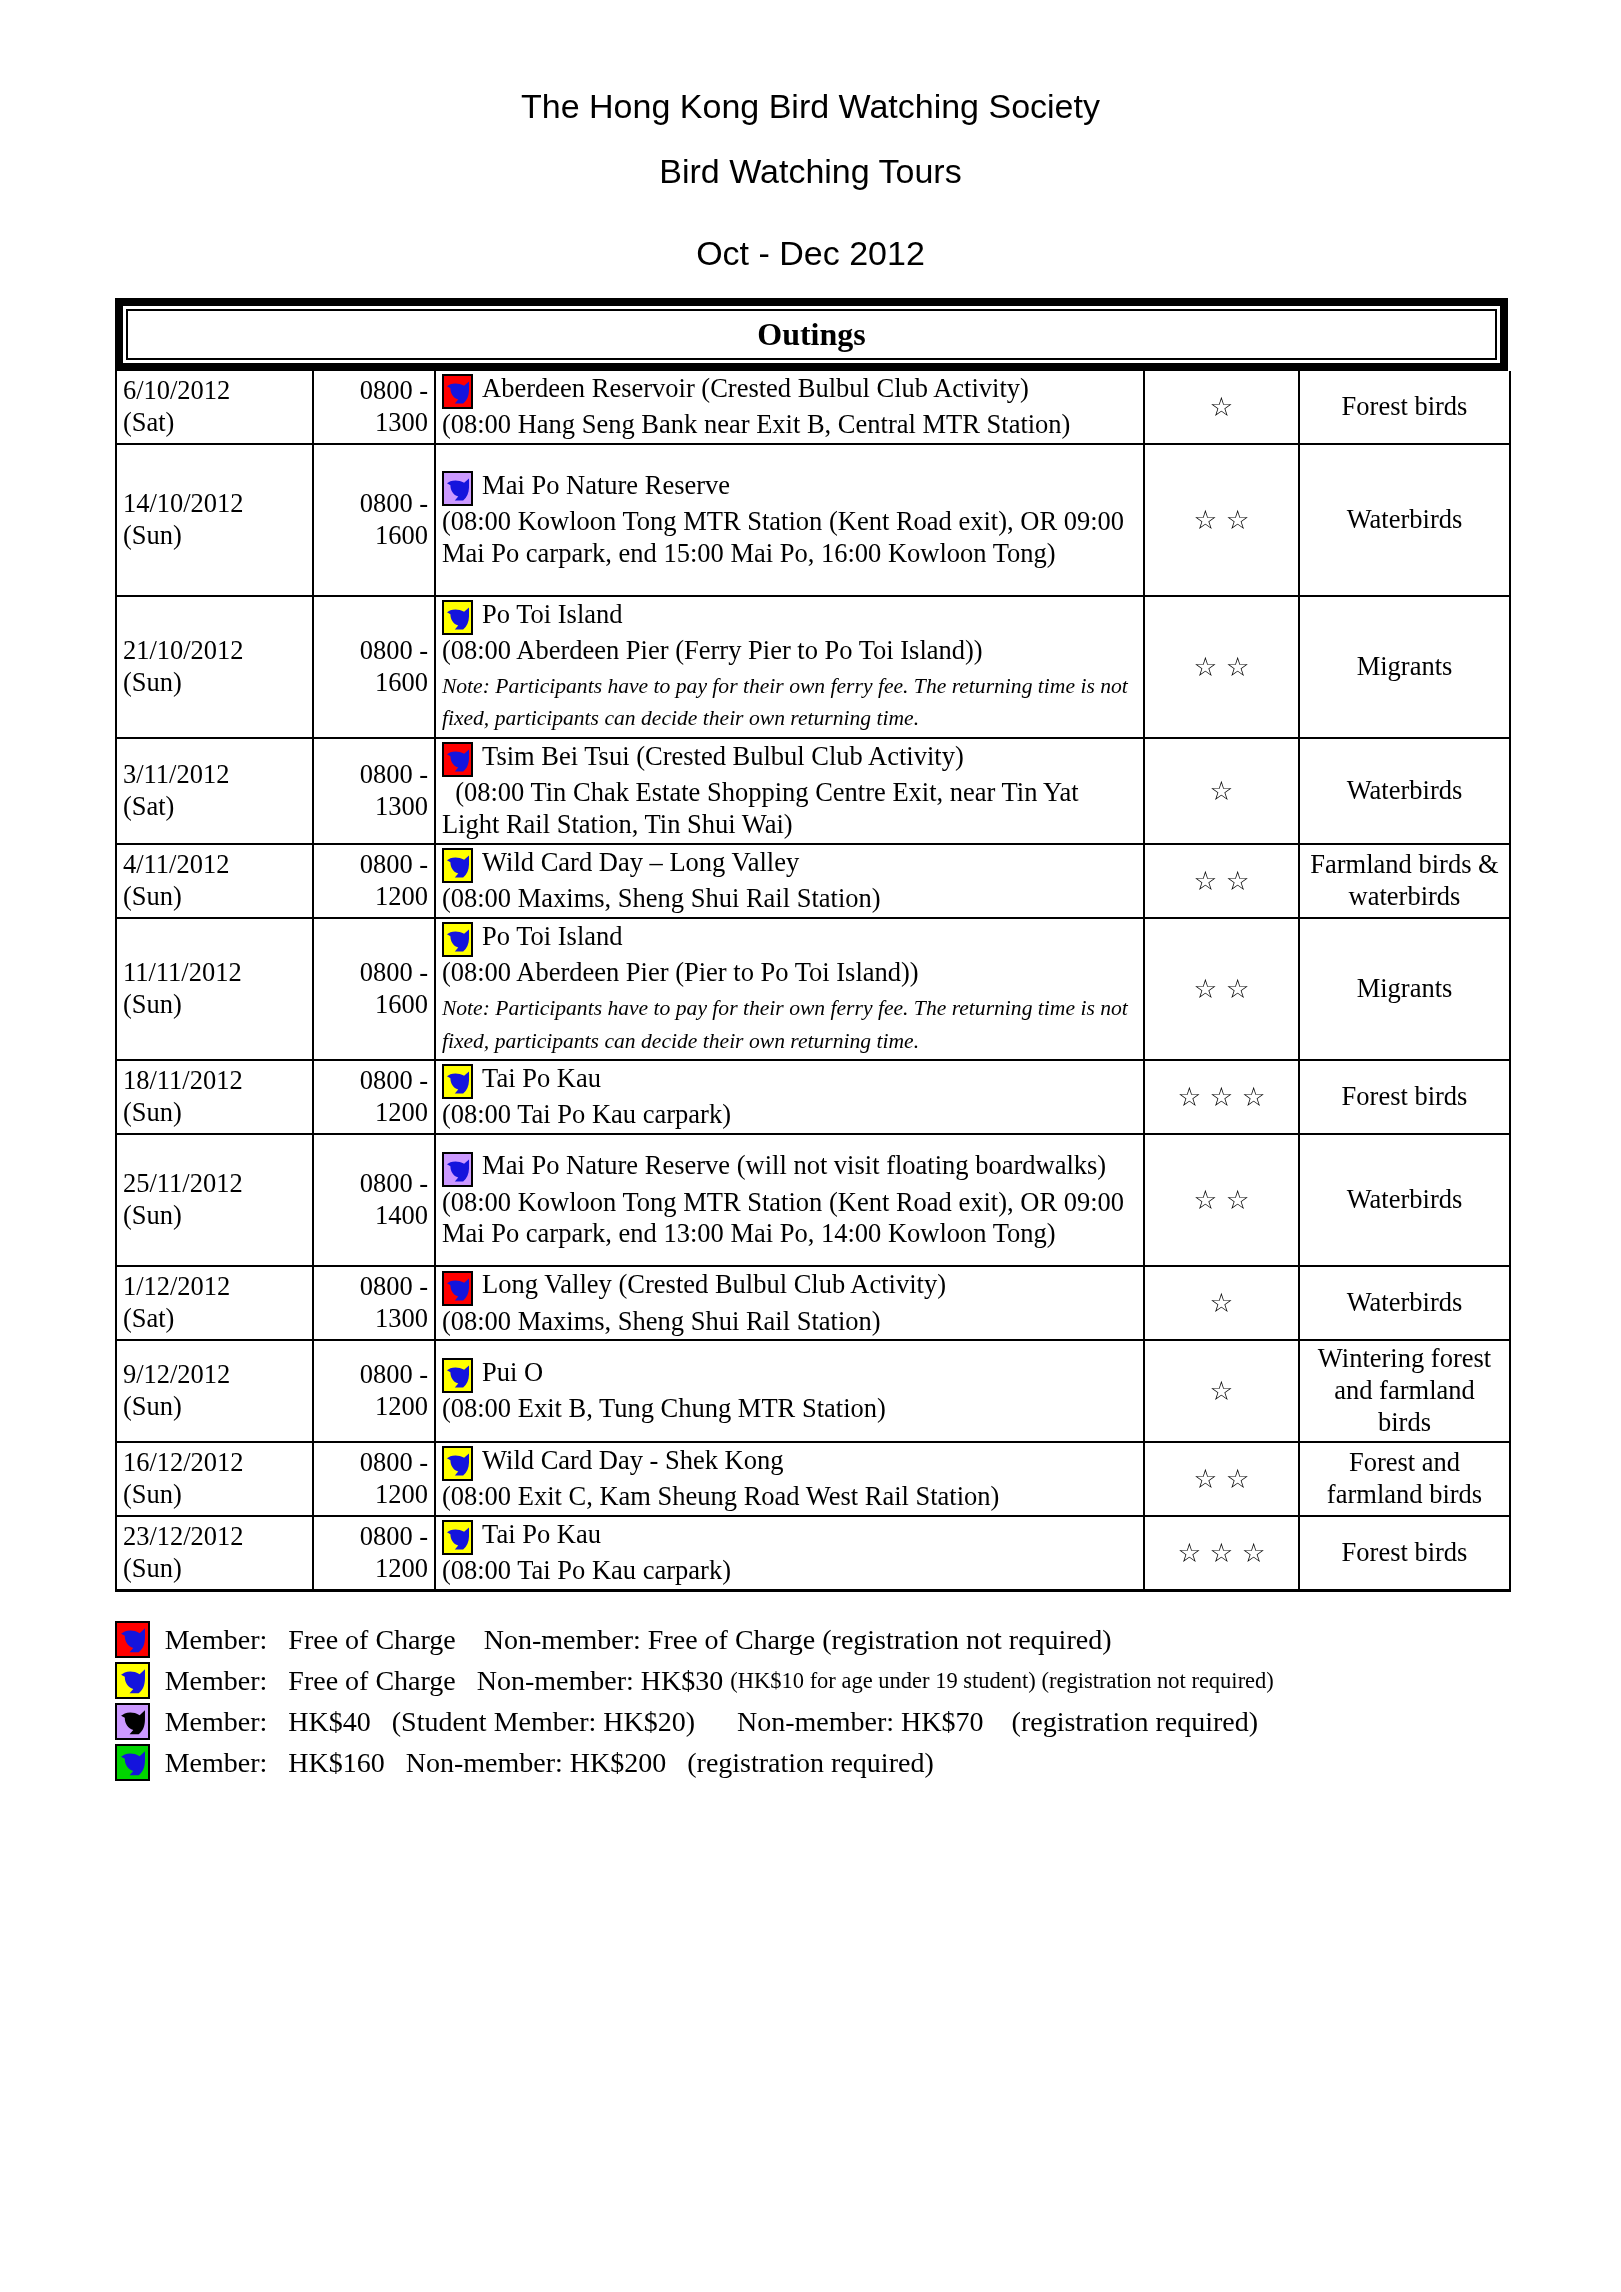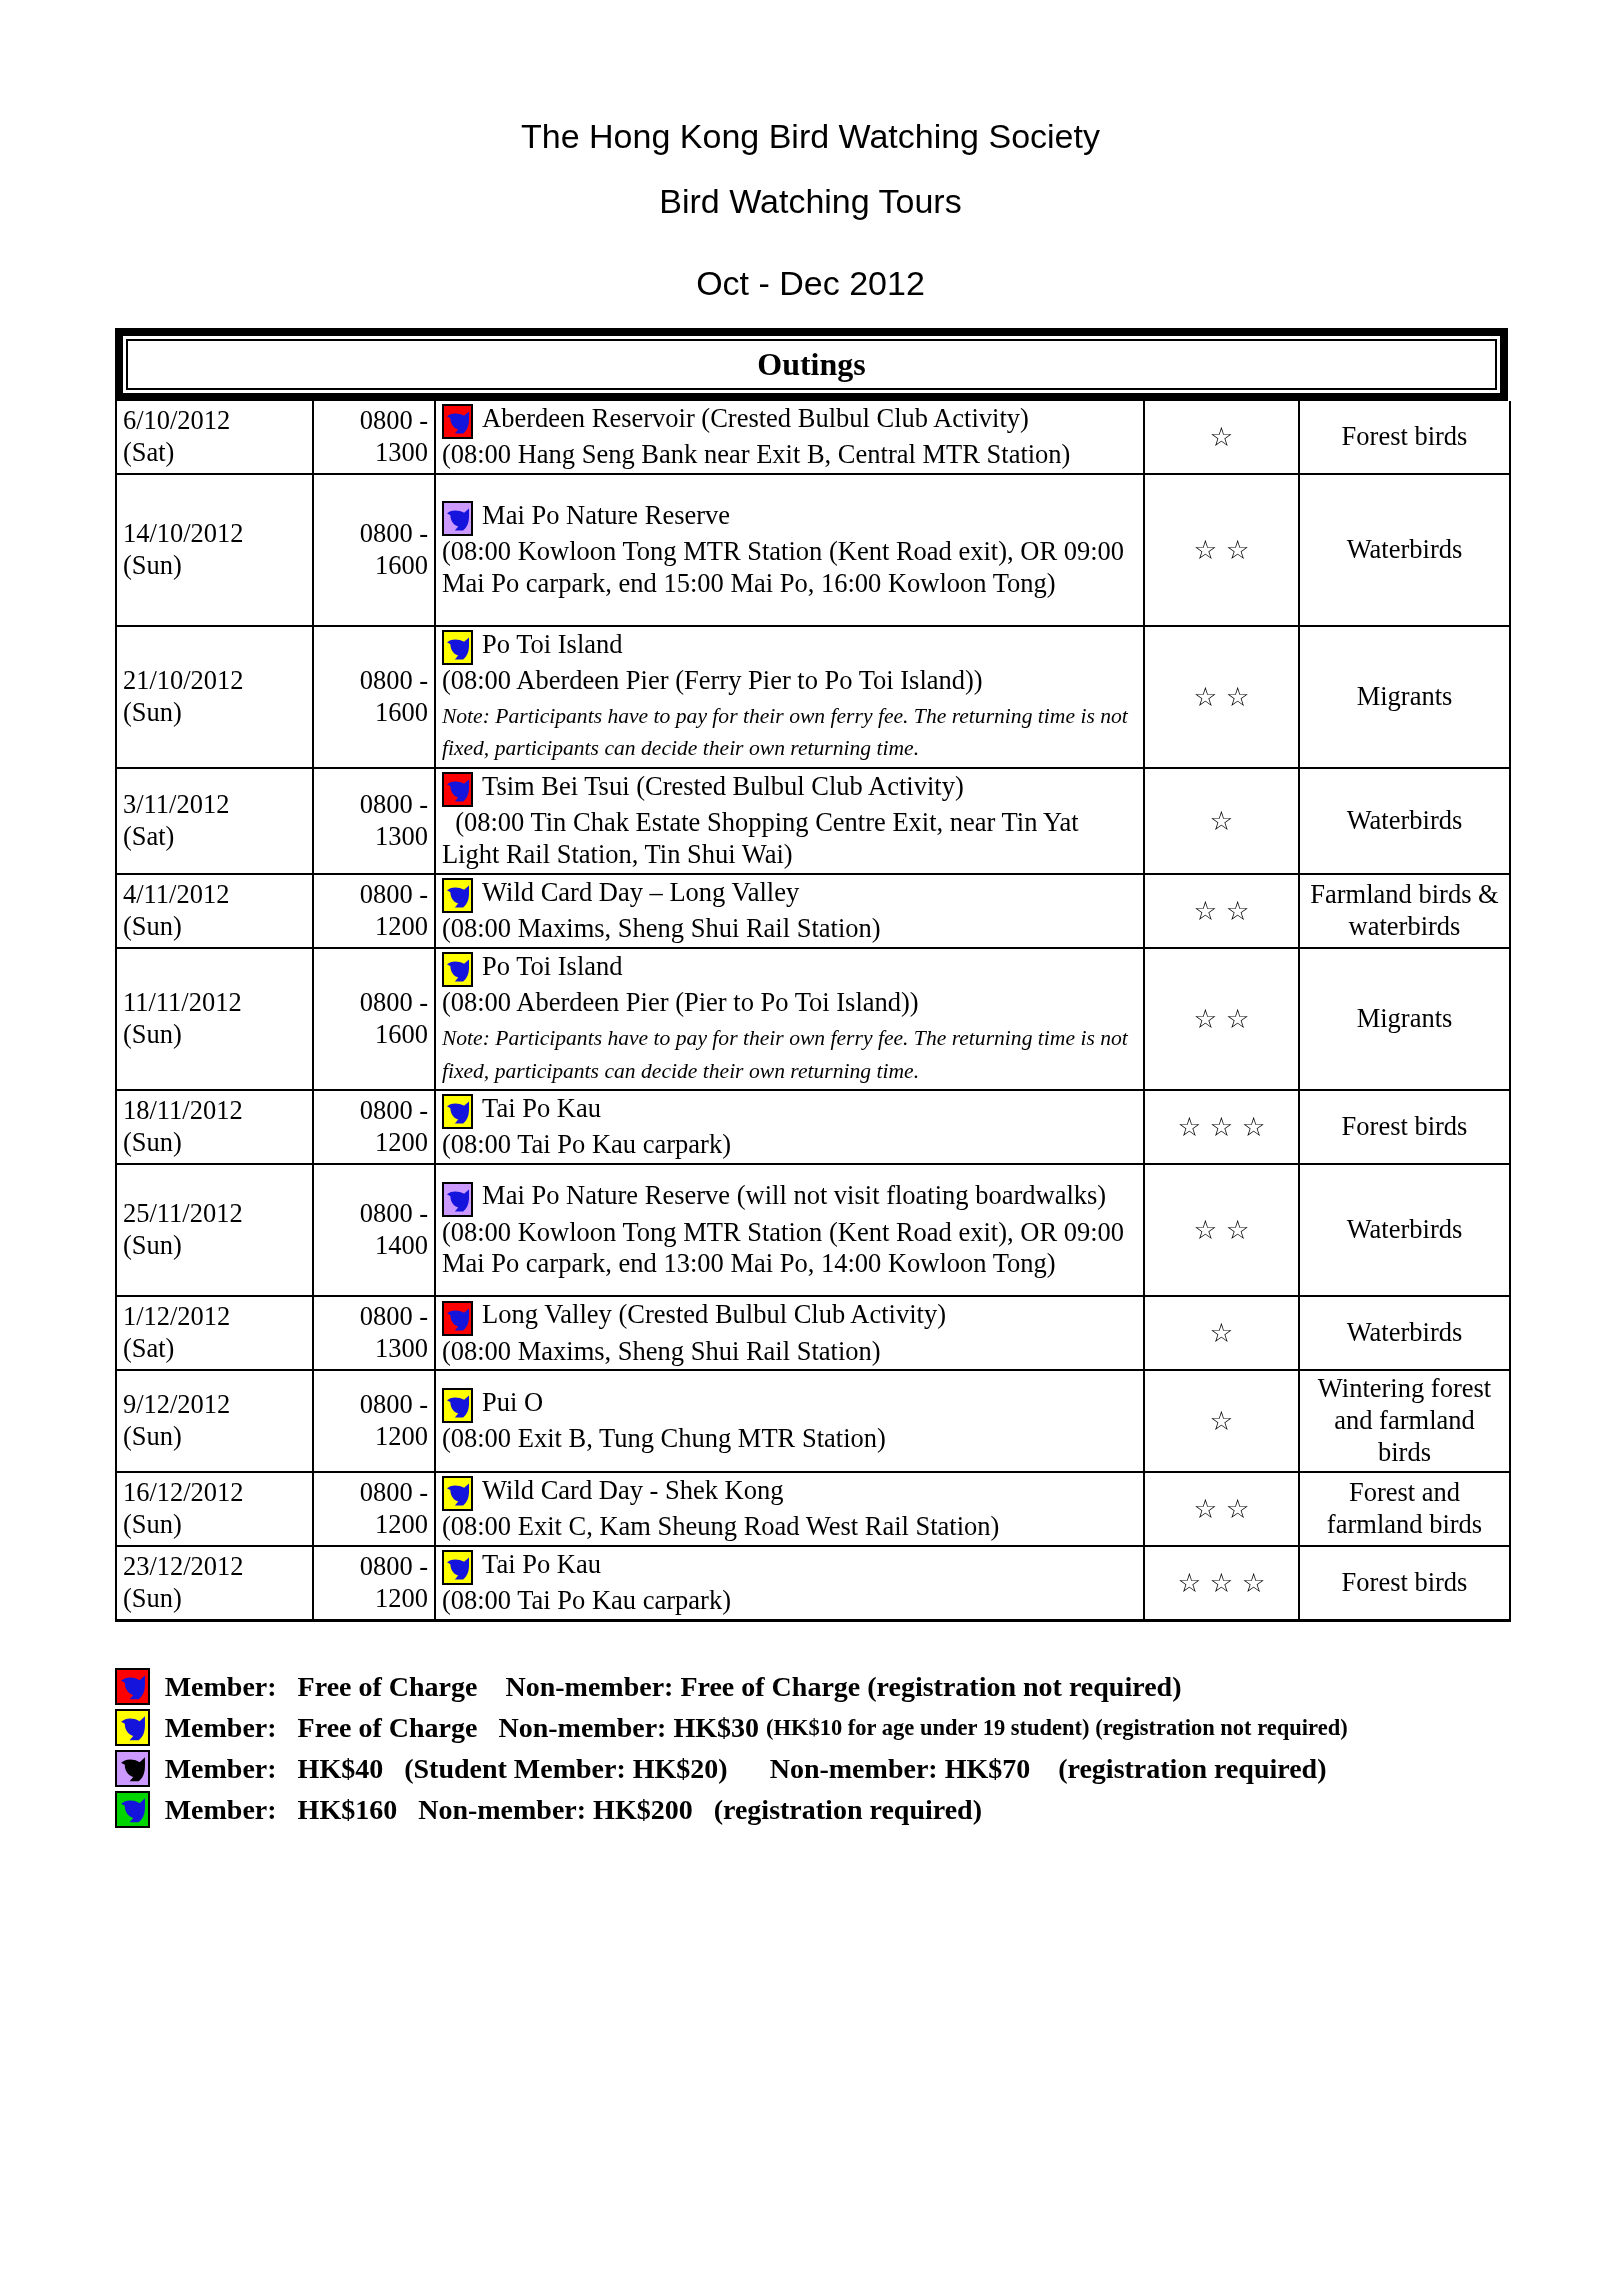"The Hong Kong Bird Watching" .title1 { padding-top: 117px -> 87px }
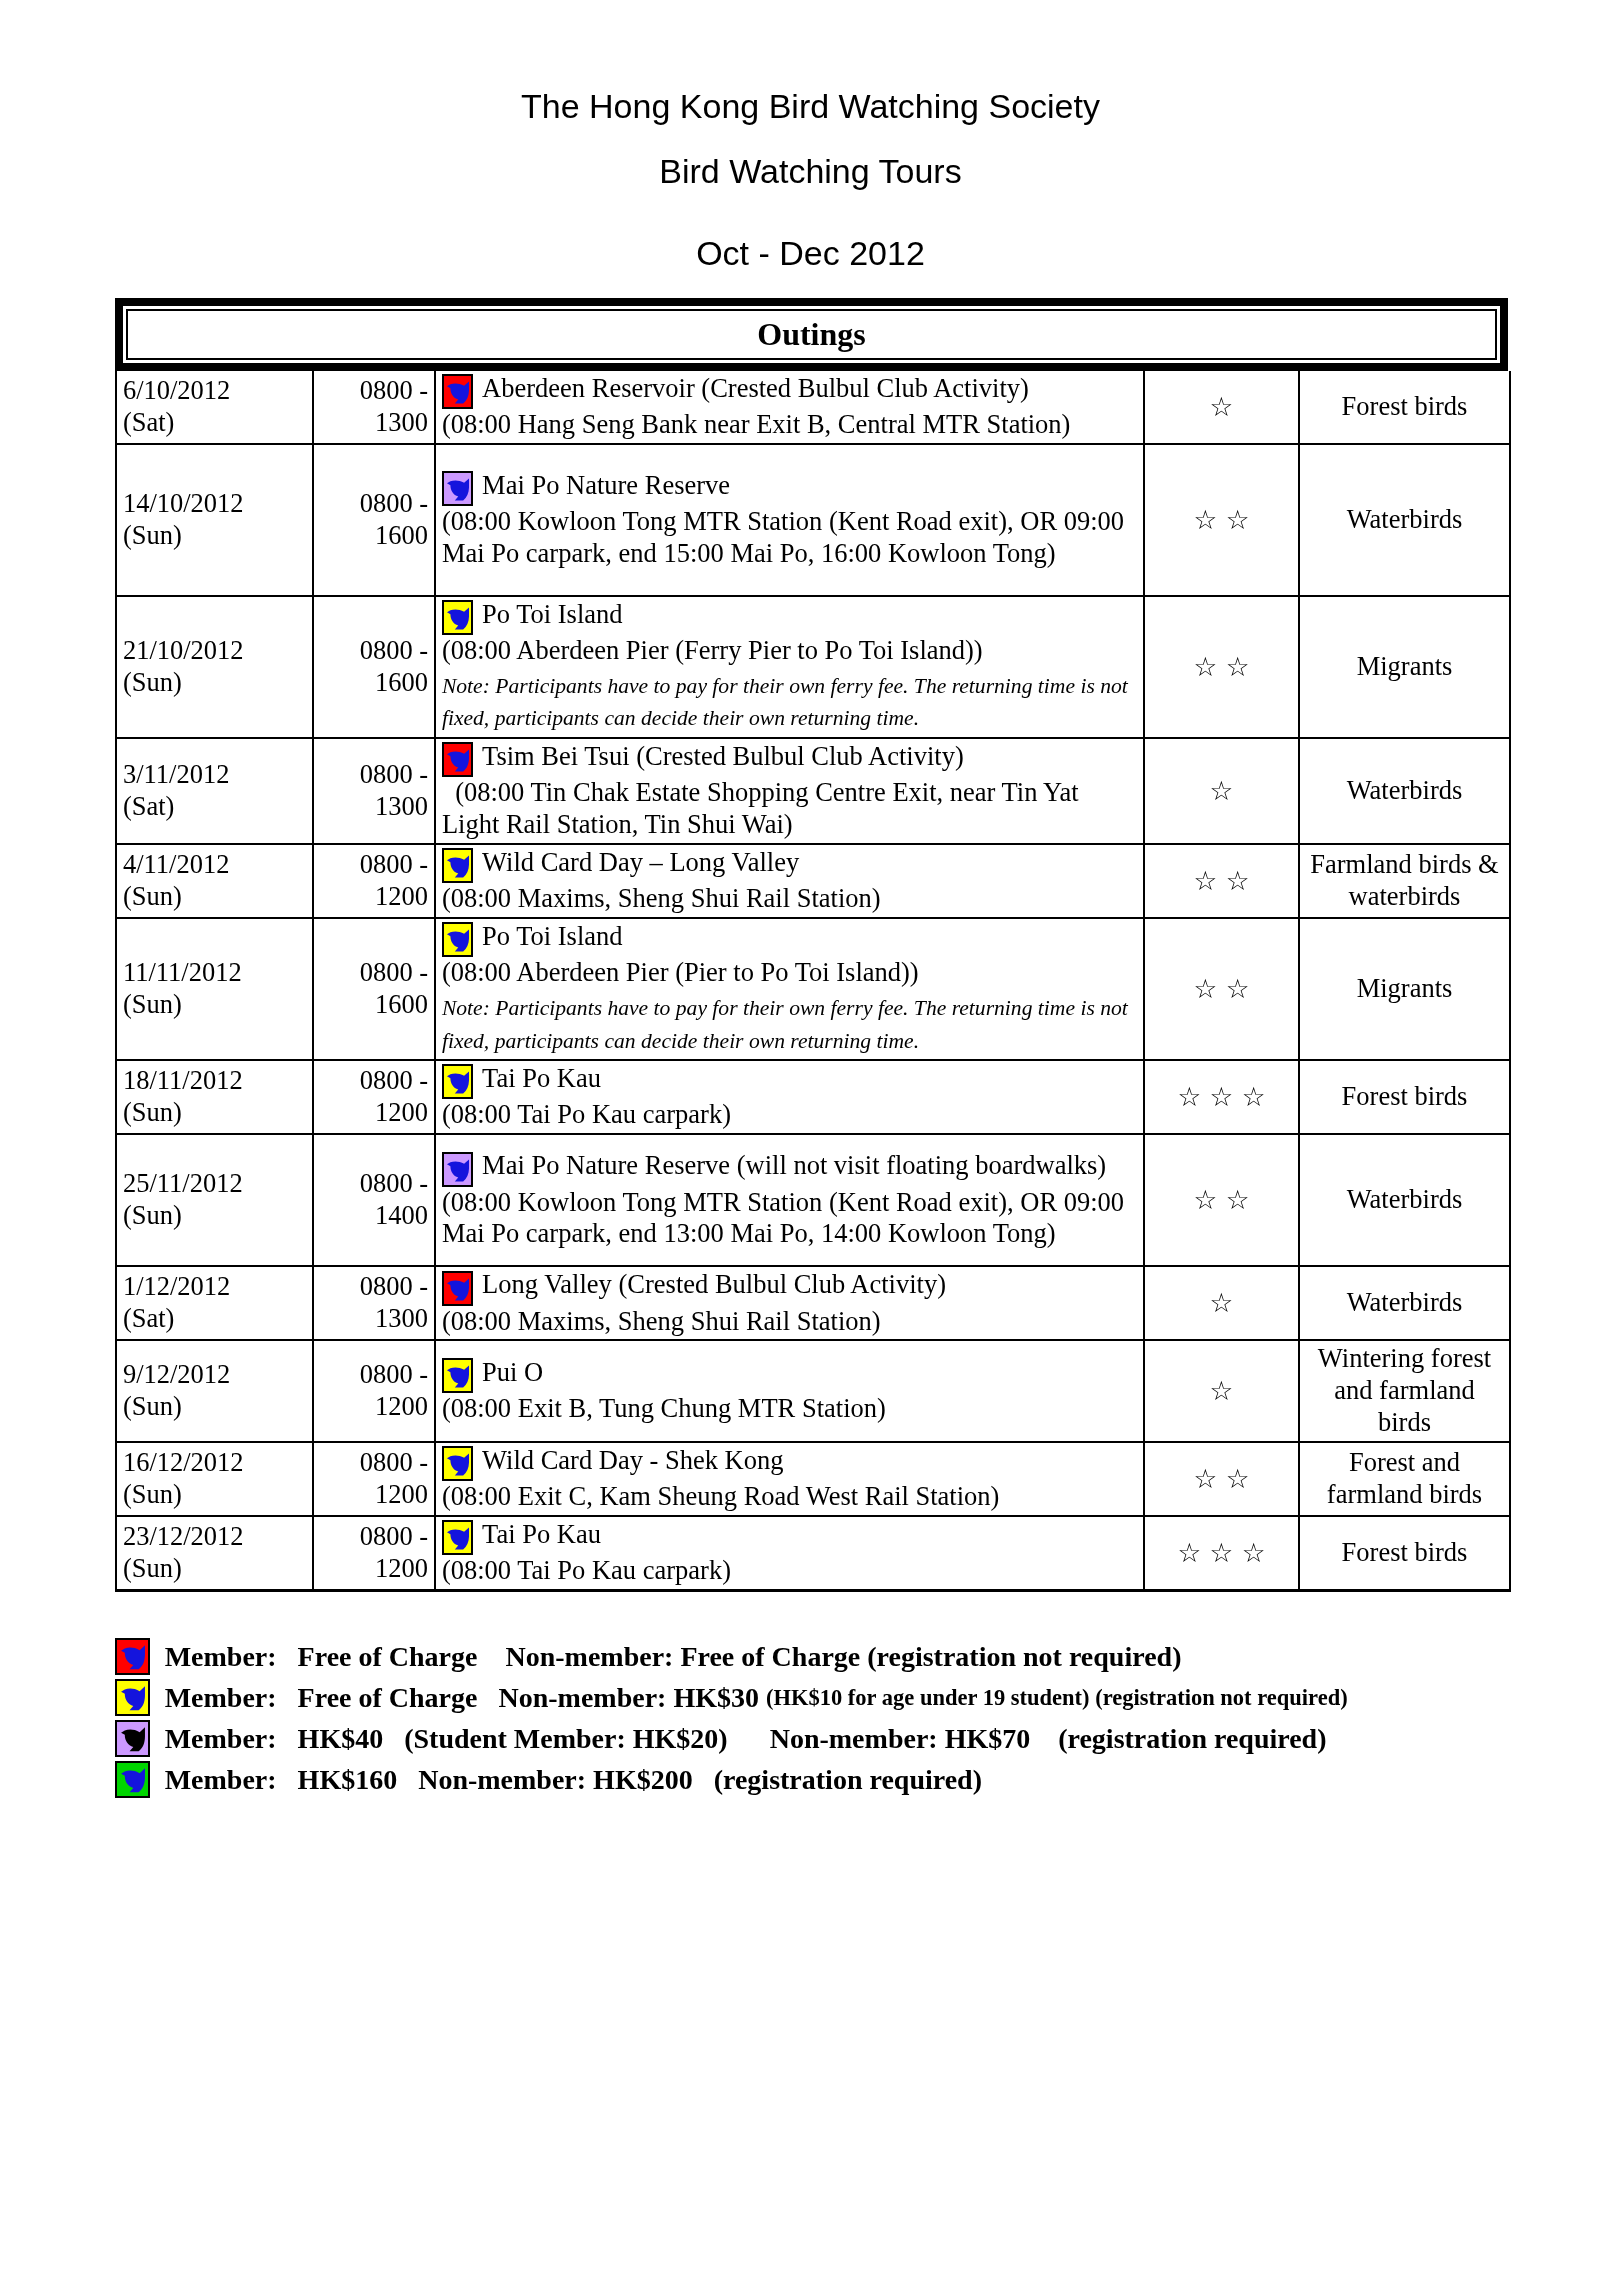"Member: Free of Charge Non-member:" .legend { font-weight: bold -> none; margin-top: 45px -> 28px }
